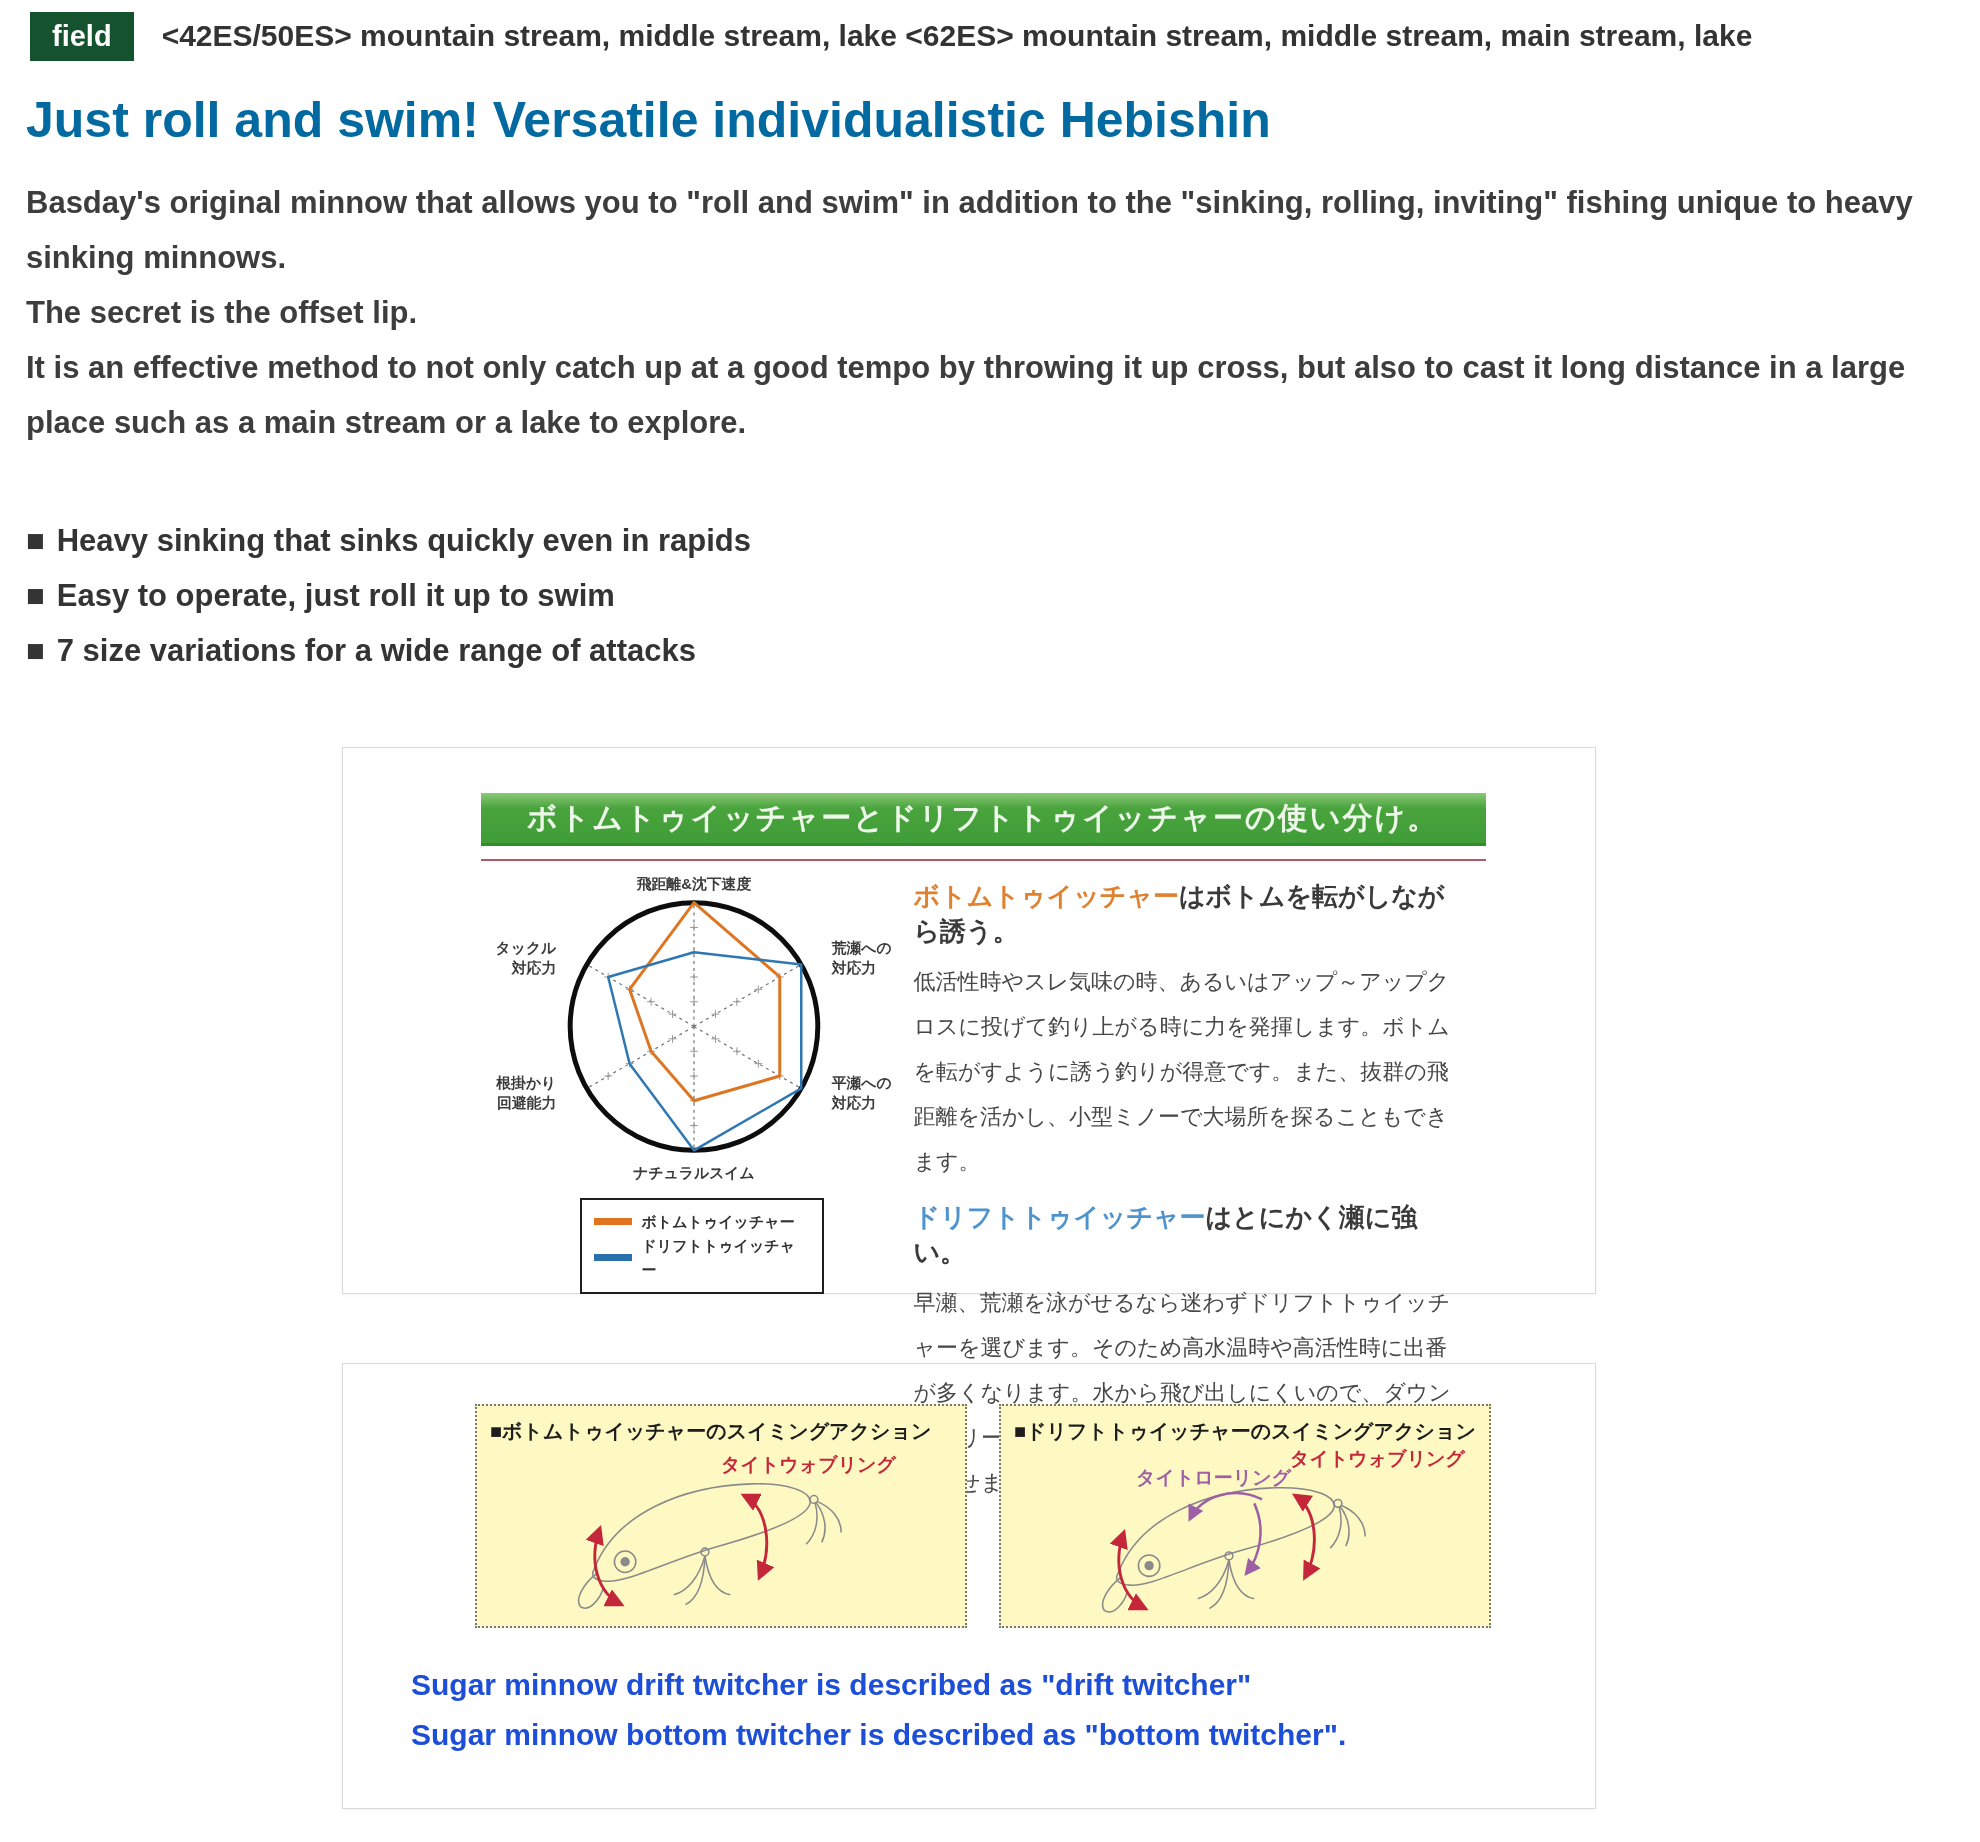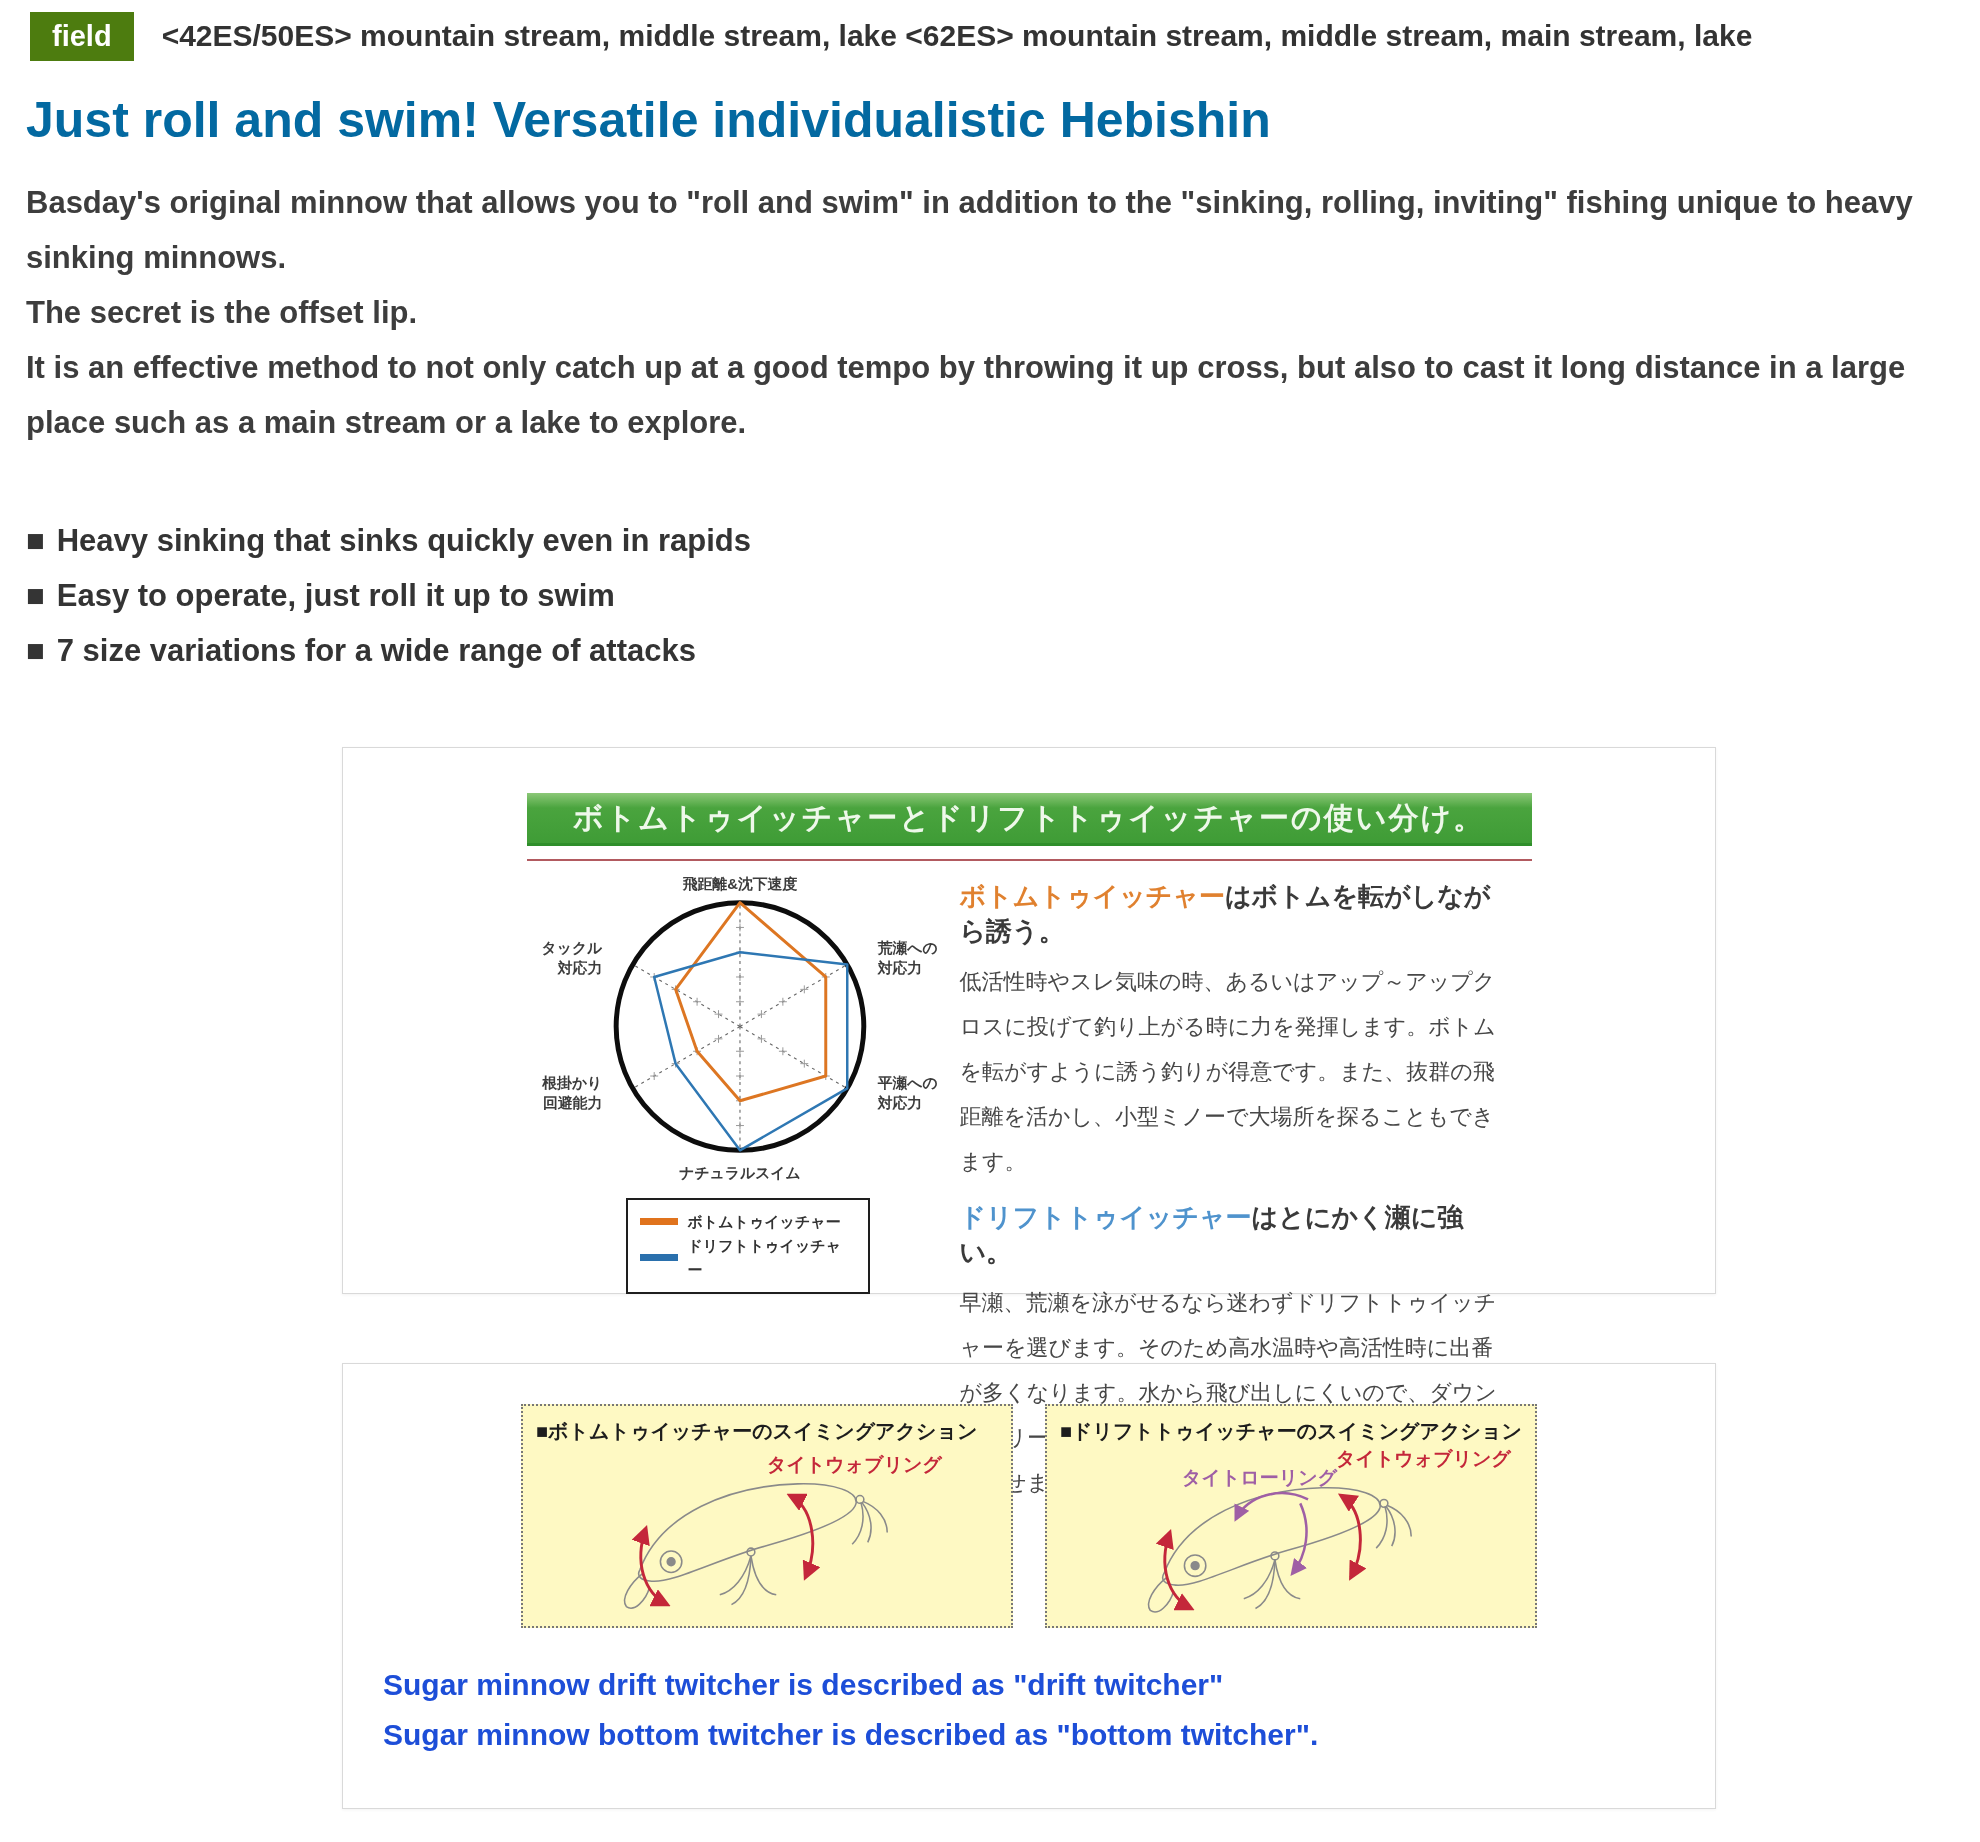"field" .badge { background: #4d7c0f -> #14532d }
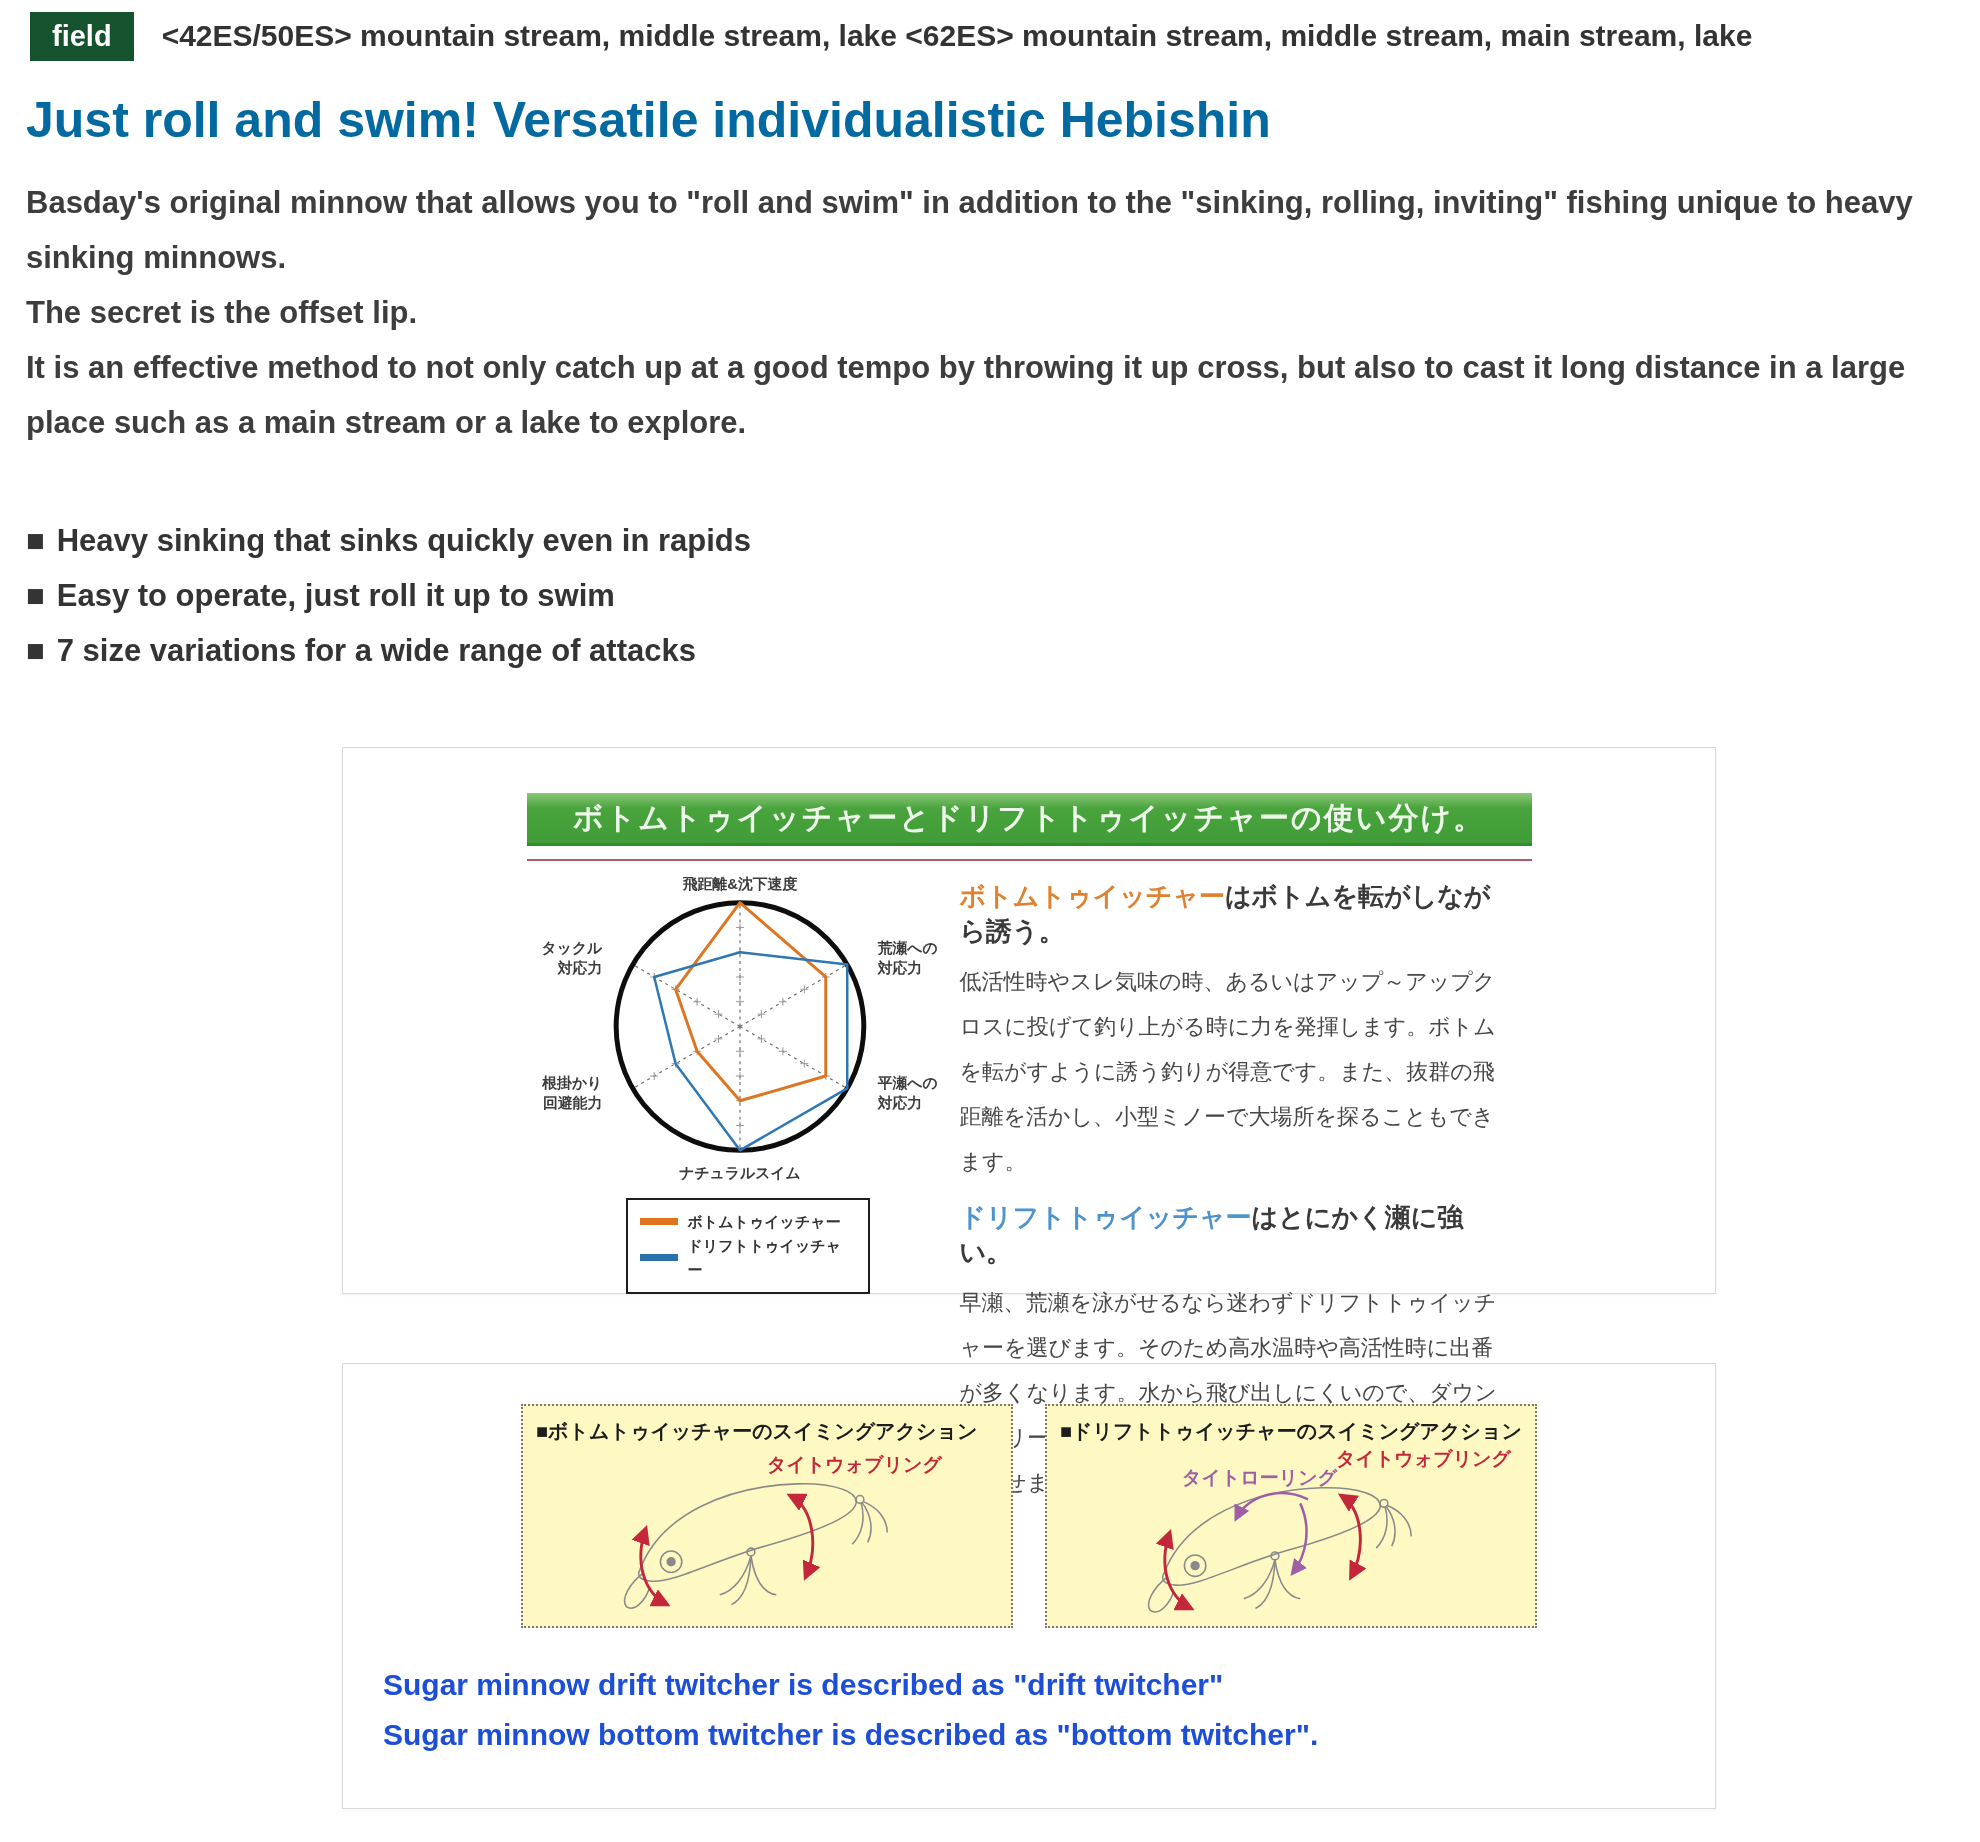"ボトムトゥイッチャーとドリフトトゥイッチャーの使い分け。" .box { padding-left: none -> 28px; width: 1374px -> 1254px }
